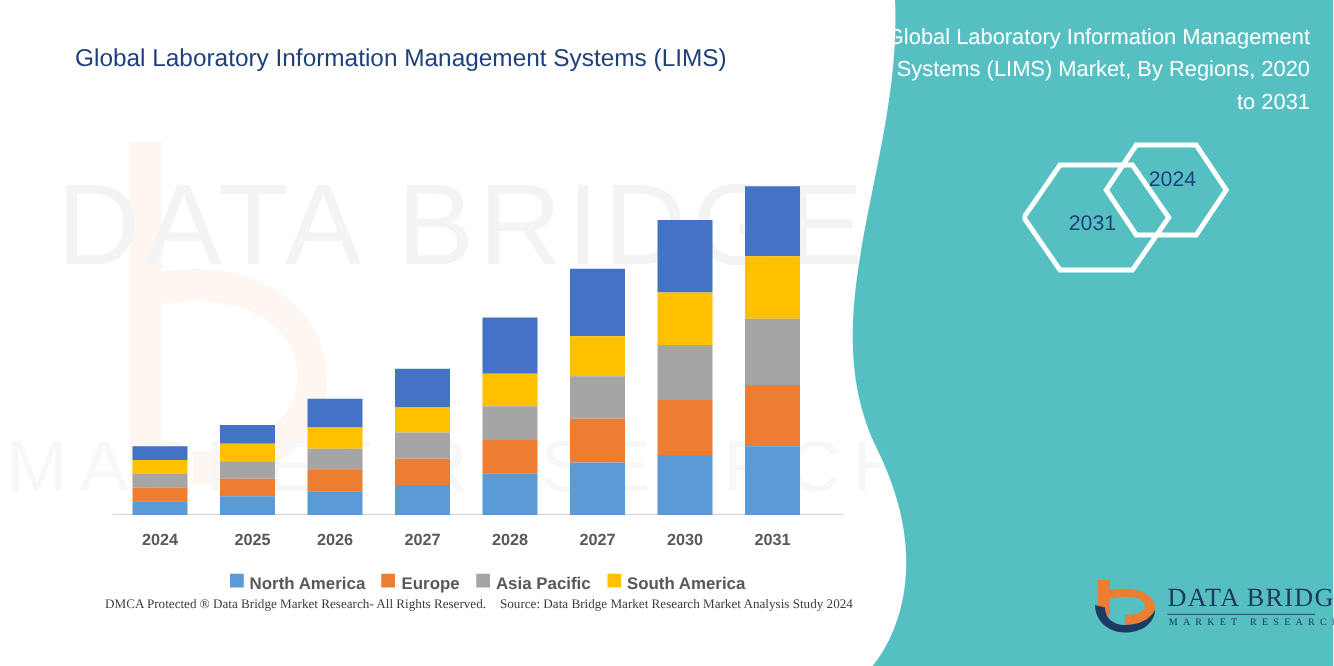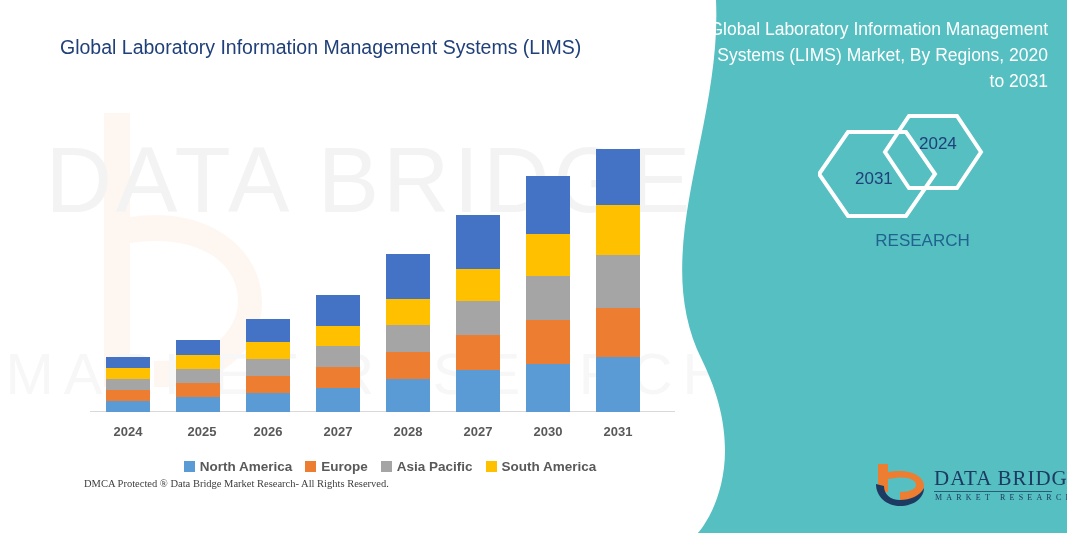"RESEARCH" div { html: <div>RESEARCH</div> -> none }
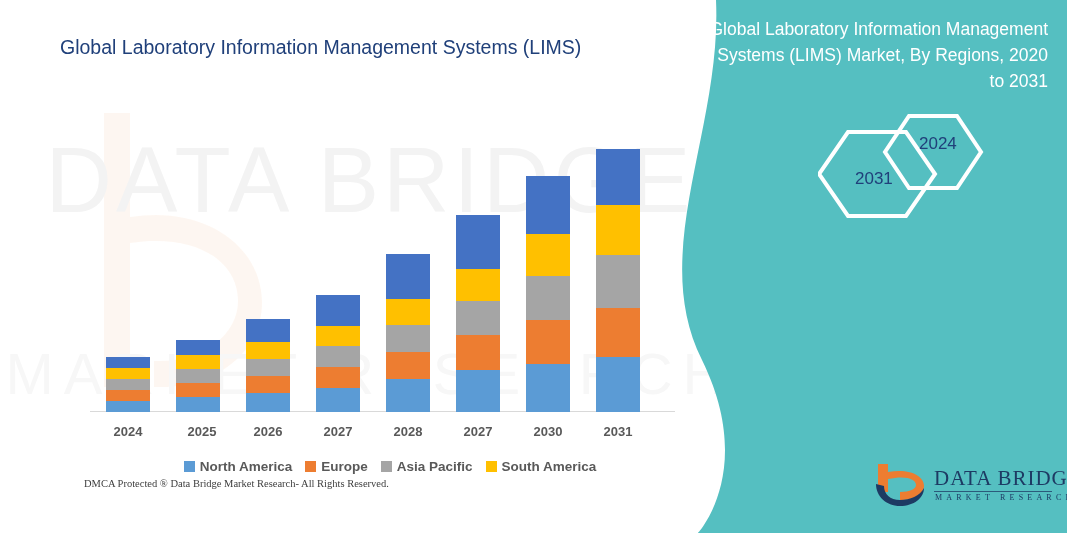"North America" .leg-item { align-items: center -> none }
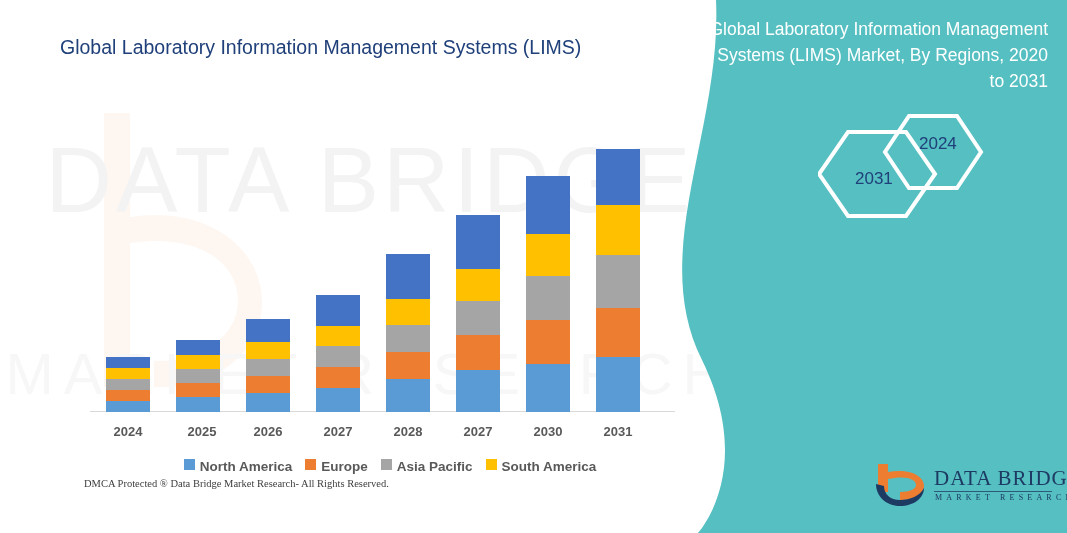"Source: Data Bridge Market Research" div.footer-right { html: none -> <div>Source: Data Bridge Market Research Market Analysis Study 2024</div> }
